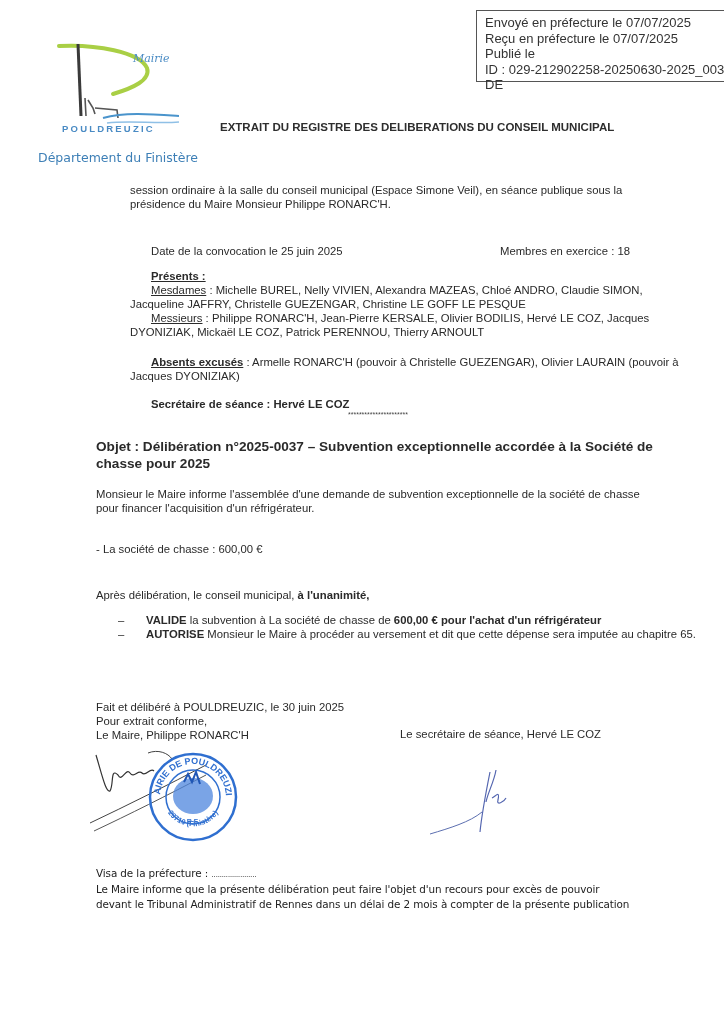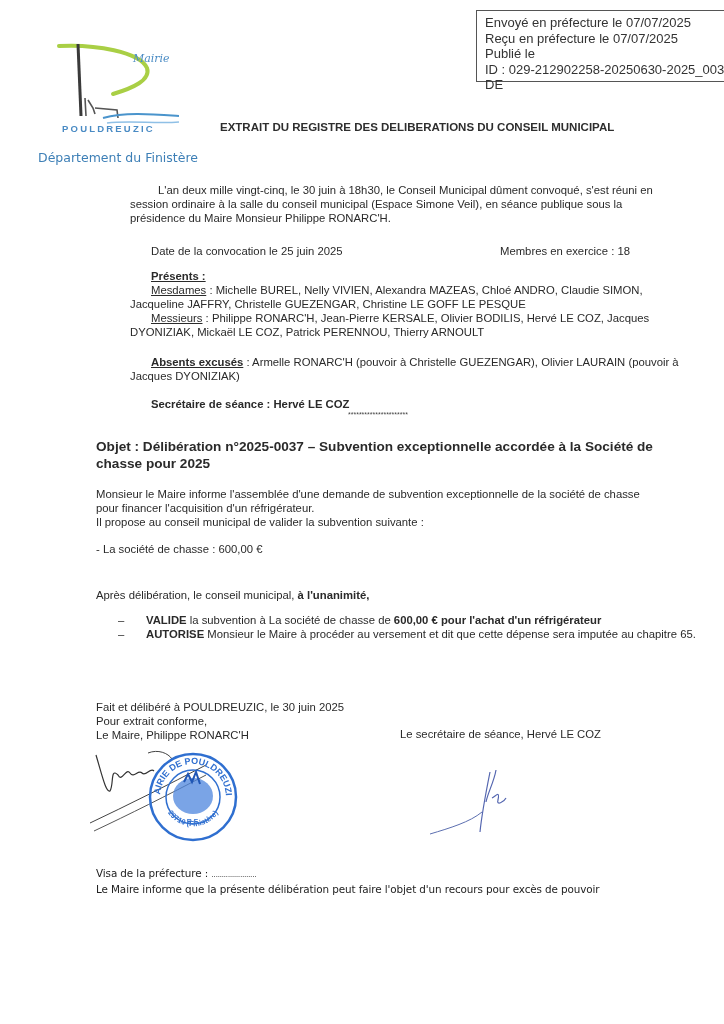"L'an deux mille vingt-cinq, le" span { html: <span>L'an deux mille vingt-cinq, le 30 juin à 18h30, le Conseil Municipal dûment convoqué, s'est réuni en</span> -> none }
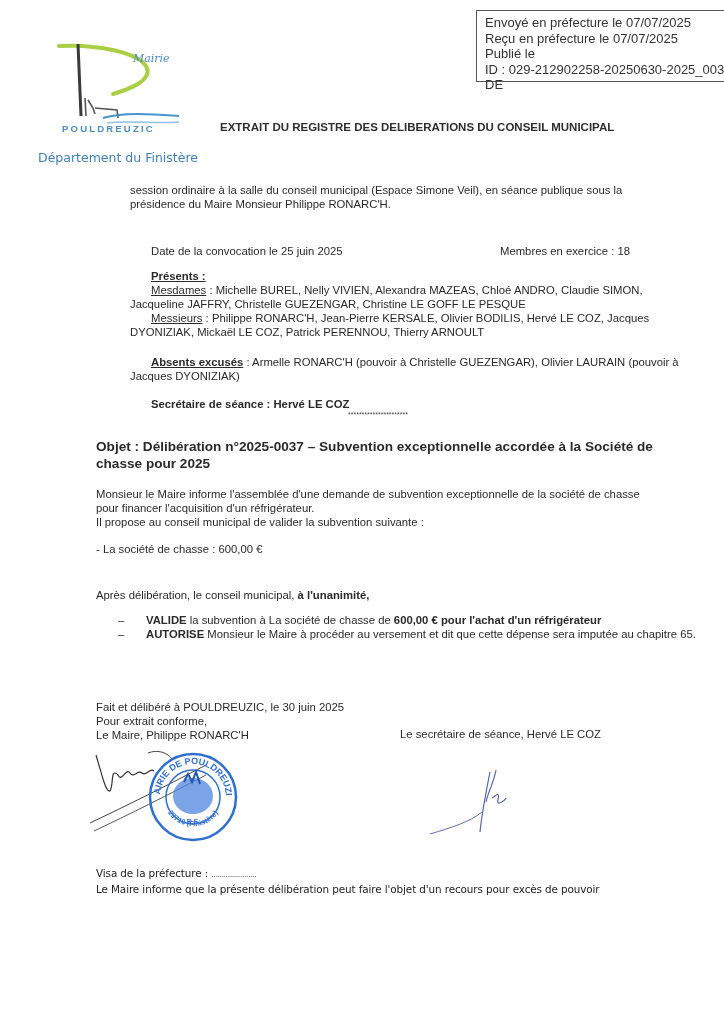"Il propose au conseil municipal" div { html: <div>Il propose au conseil municipal de valider la subvention suivante :</div> -> none }
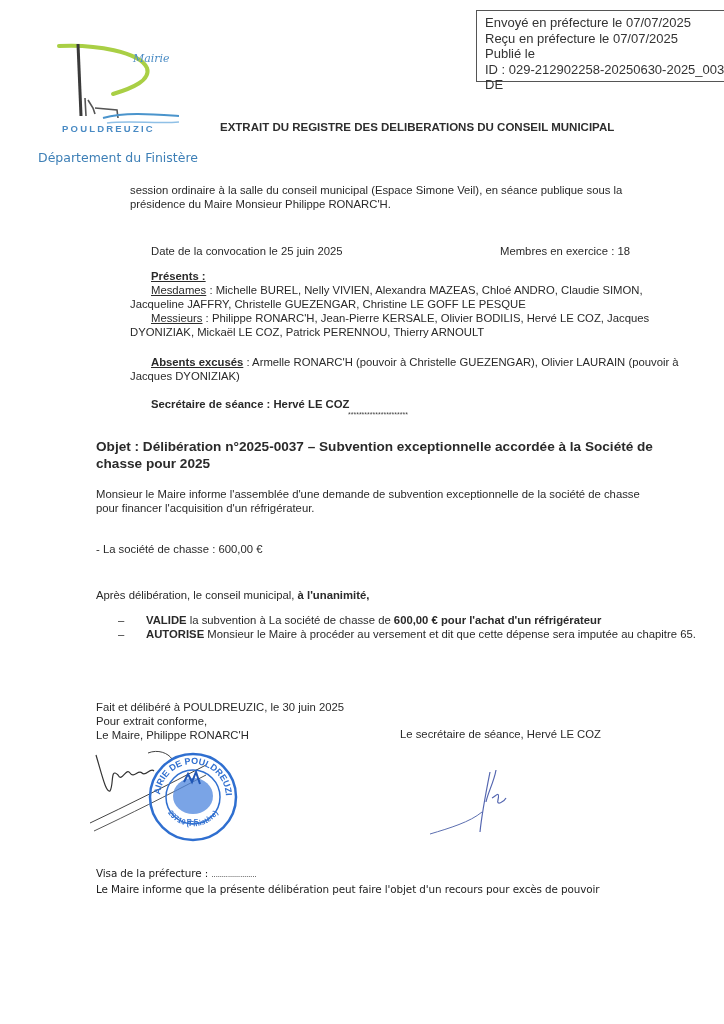"devant le Tribunal Administratif de" div { html: none -> <div>devant le Tribunal Administratif de Rennes dans un délai de 2 mois à compter de la présente publication</div> }
